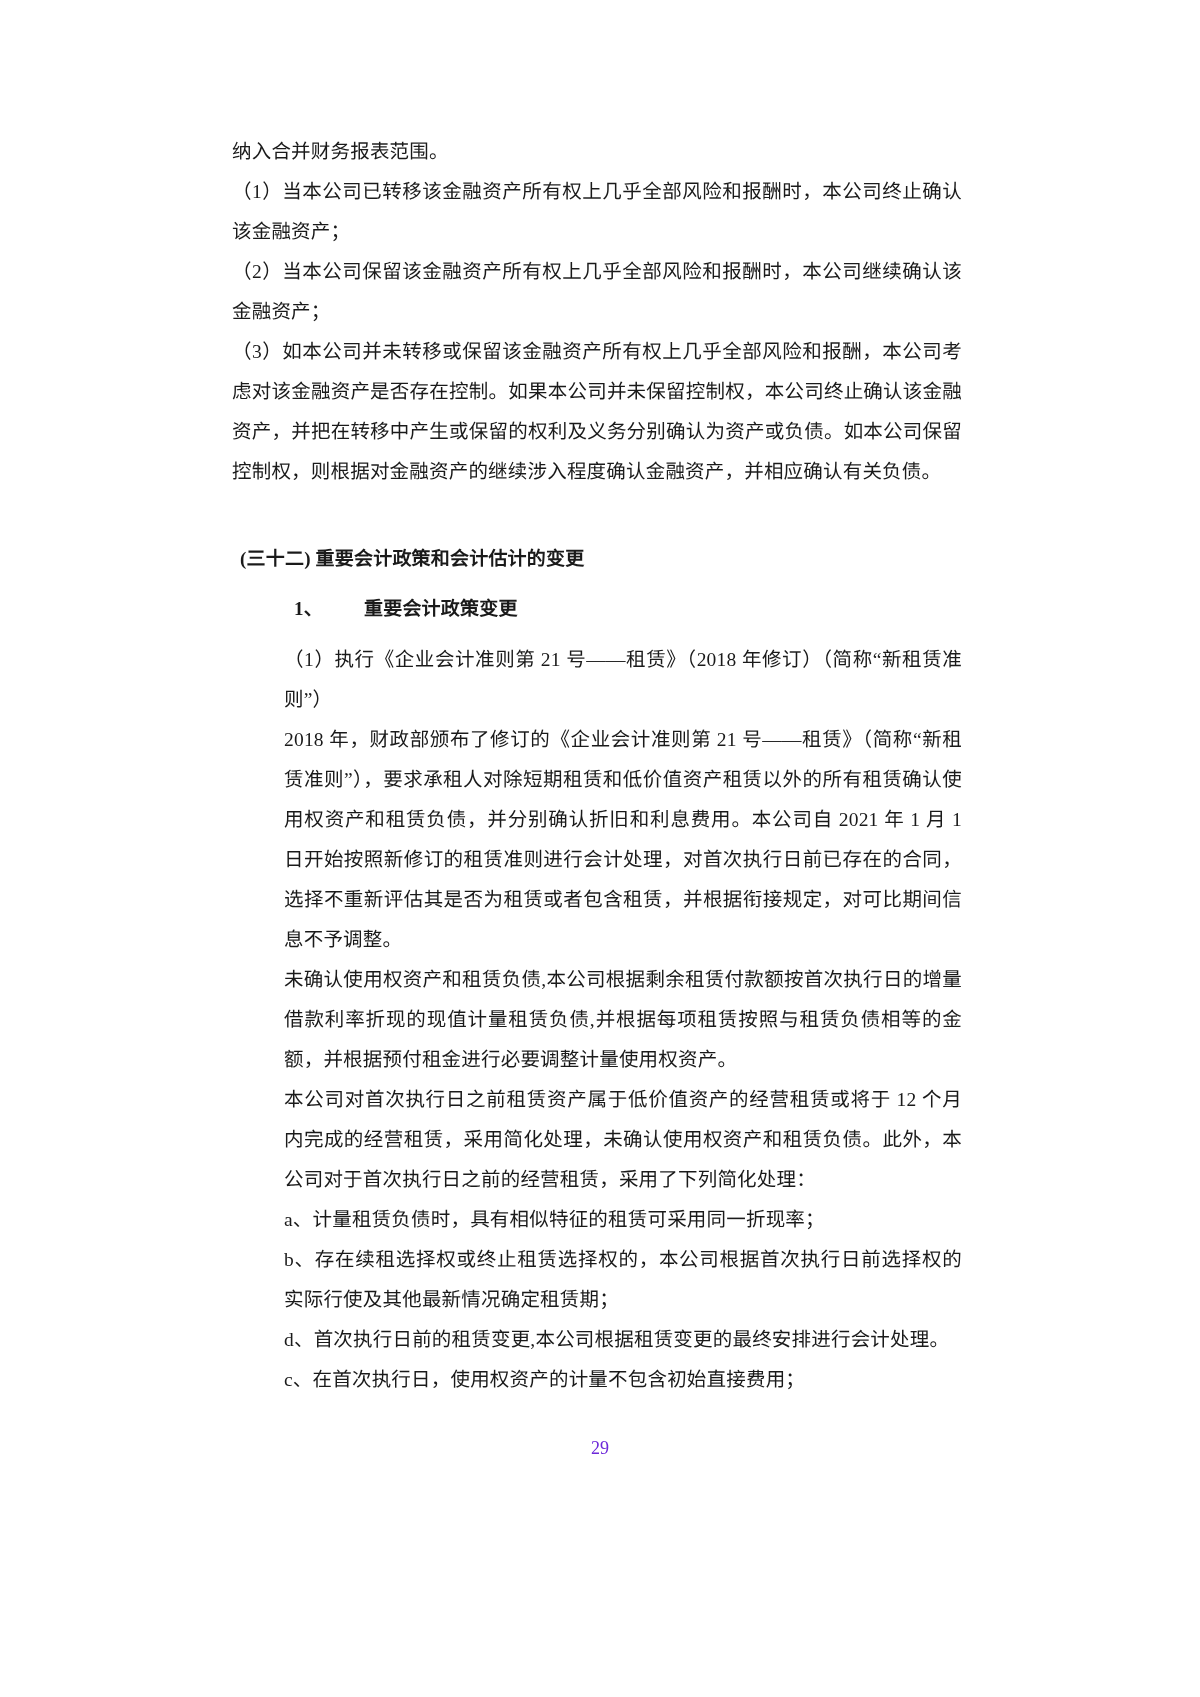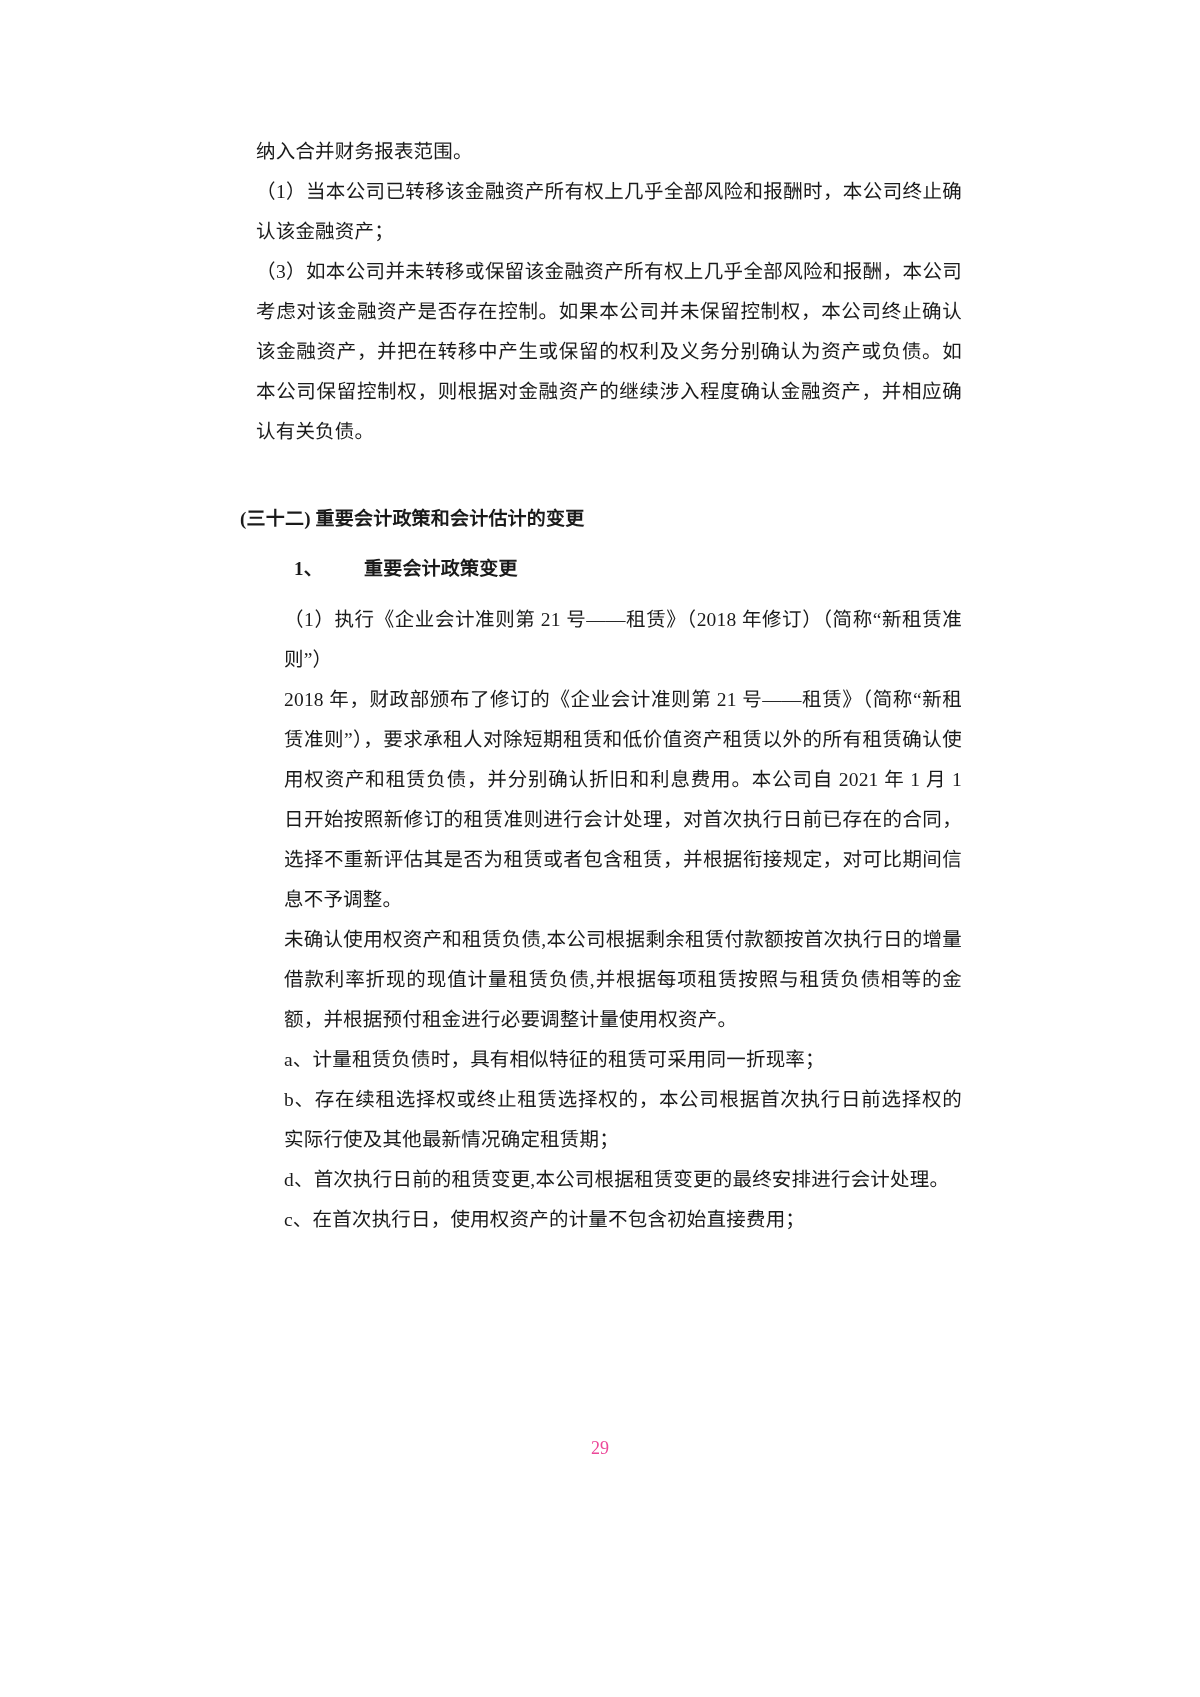"纳入合并财务报表范围。" .body-text { margin-left: 24px -> none }
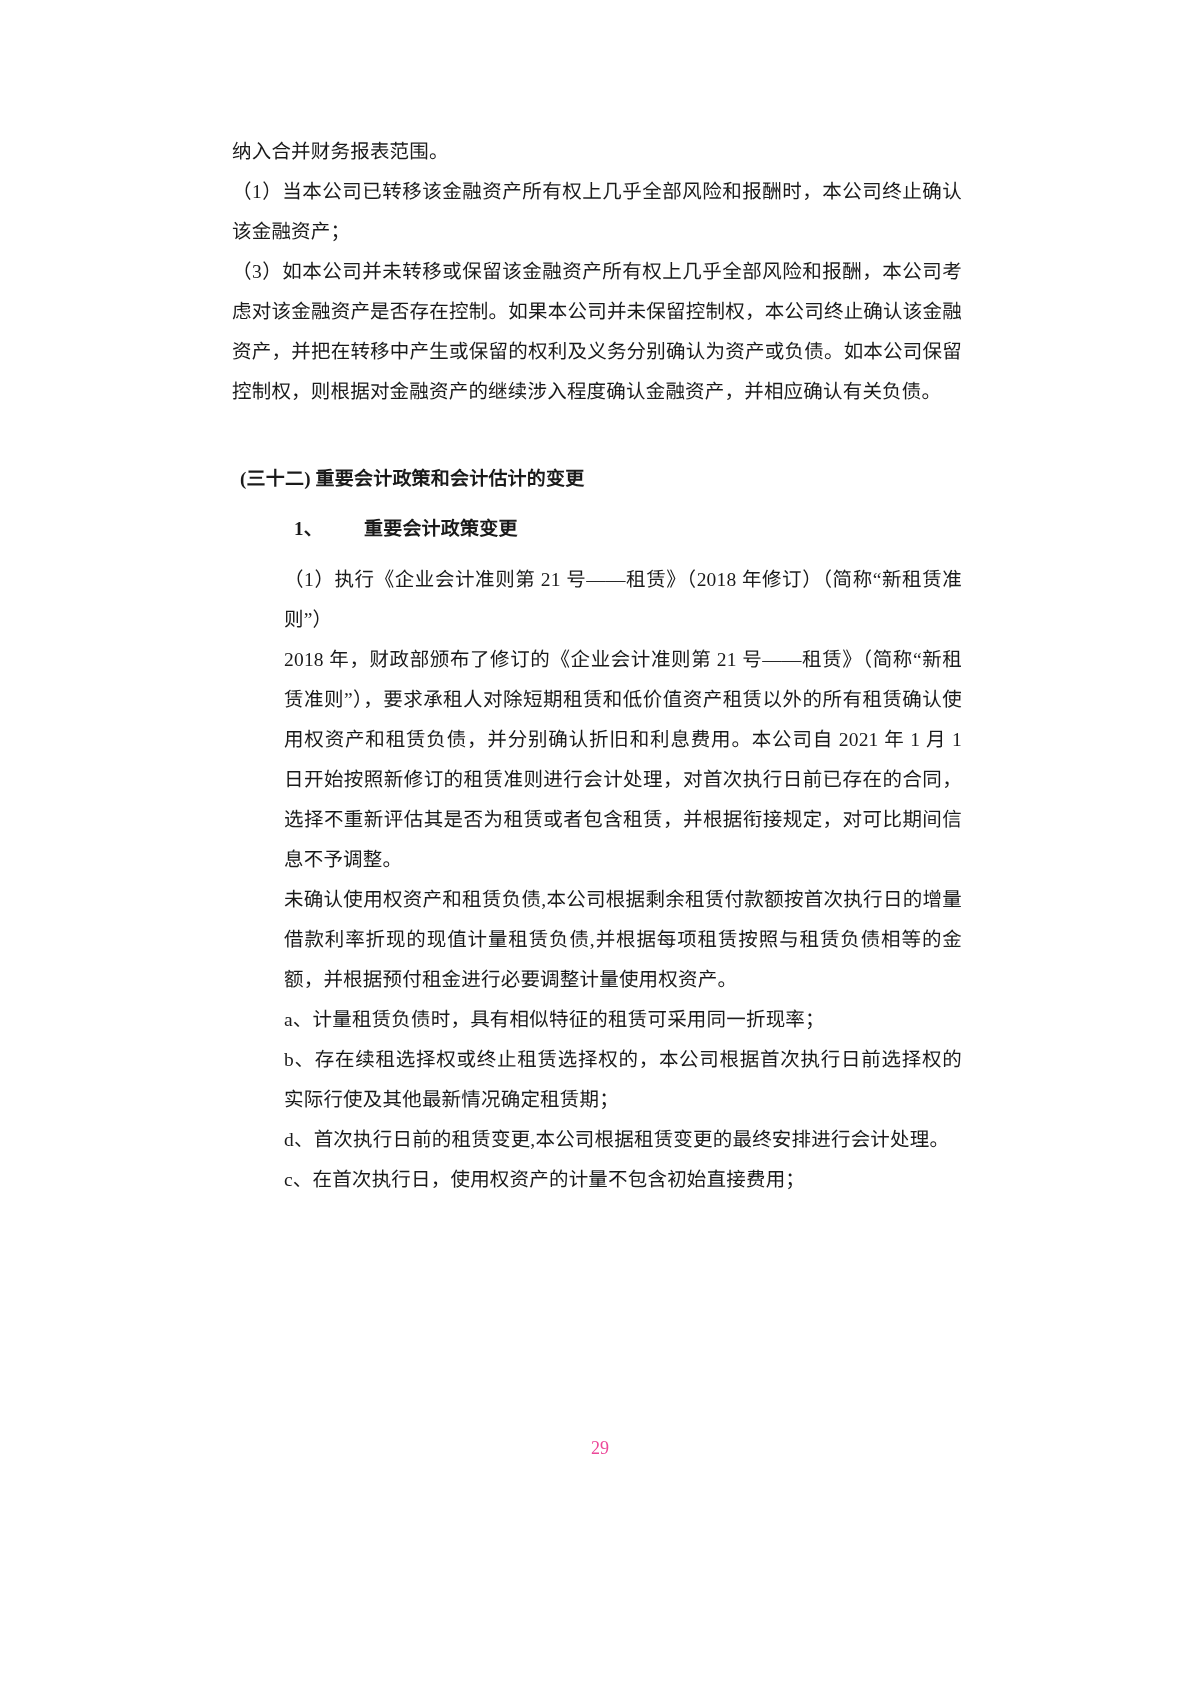"（2）当本公司保留该金融资产所有权上几乎全部风险和报酬时，本公司继续确认该金融资" p.body-text { html: none -> <p>（2）当本公司保留该金融资产所有权上几乎全部风险和报酬时，本公司继续确认该金融资产；</p> }
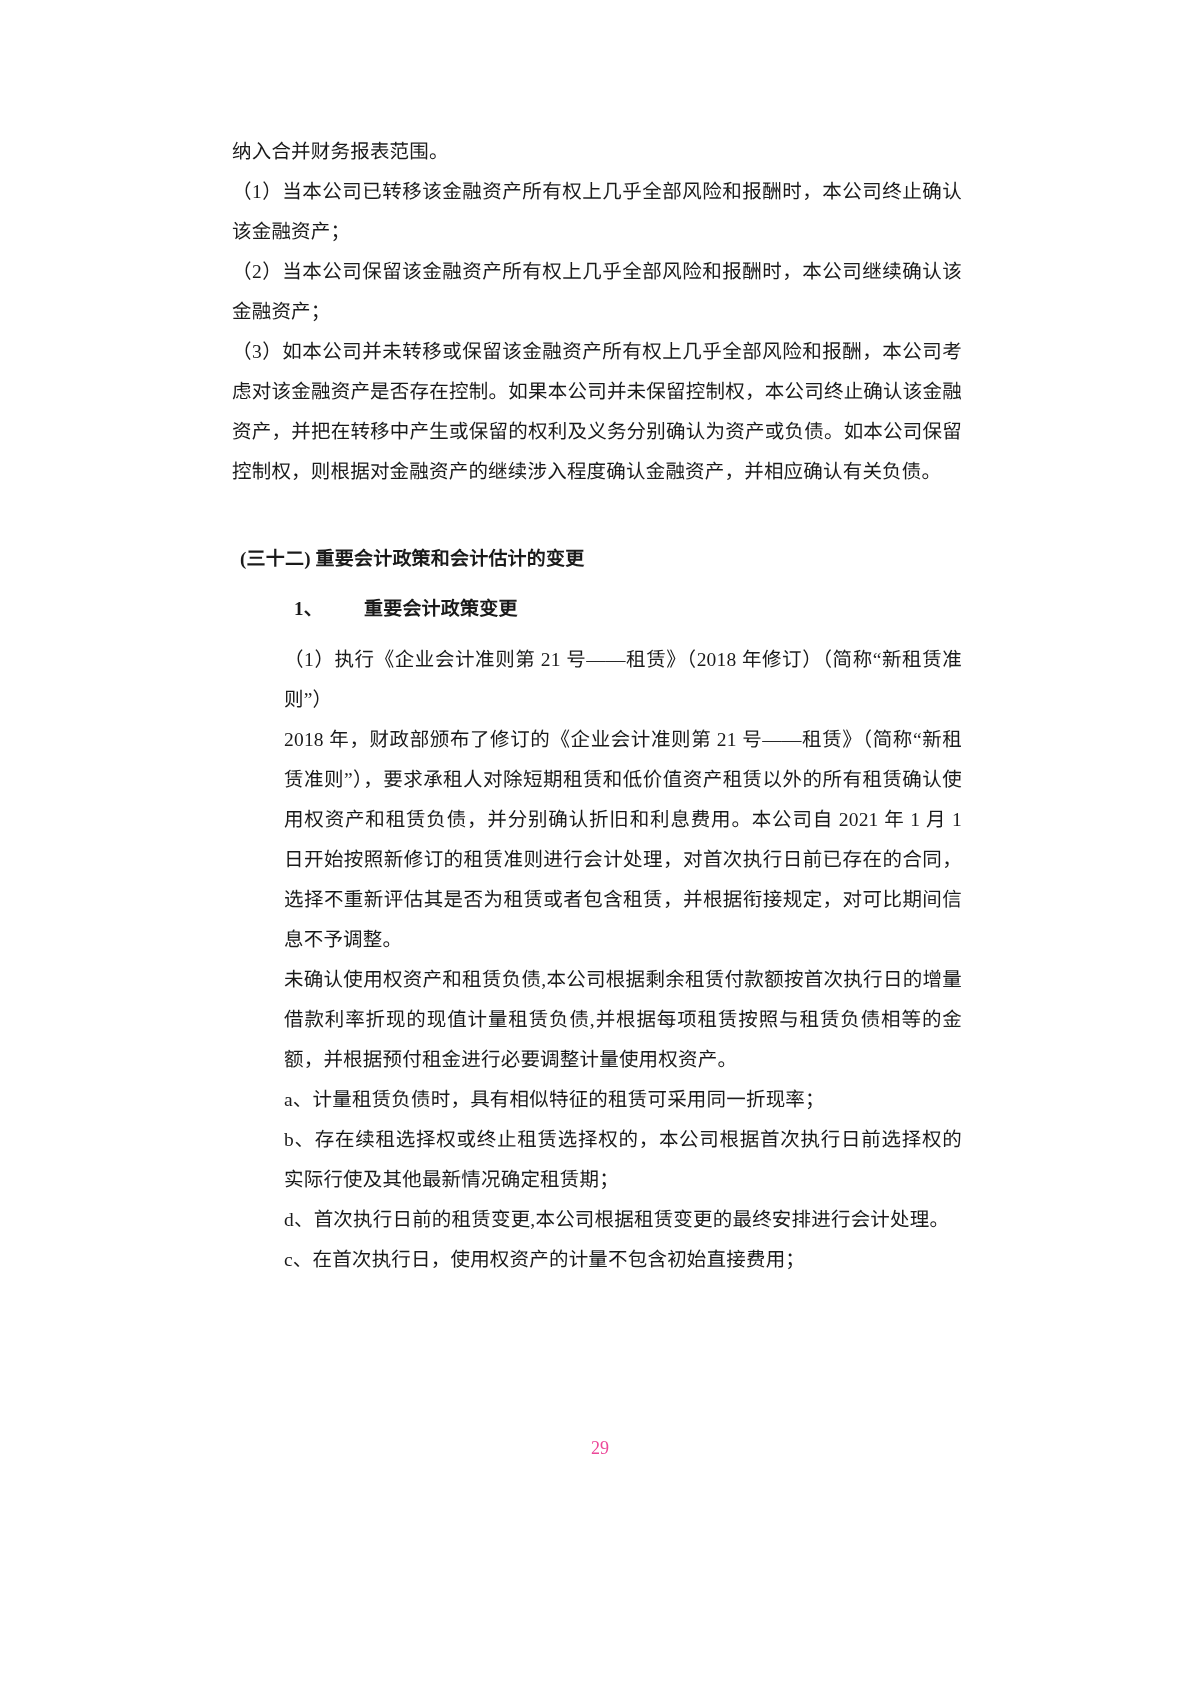"本公司对首次执行日之前租赁资产属于低价值资产的经营租赁或将于 12" p { html: none -> <p>本公司对首次执行日之前租赁资产属于低价值资产的经营租赁或将于 12 个月内完成的经营租赁，采用简化处理，未确认使用权资产和租赁负债。此外，本公司对于首次执行日之前的经营租赁，采用了下列简化处理：</p> }
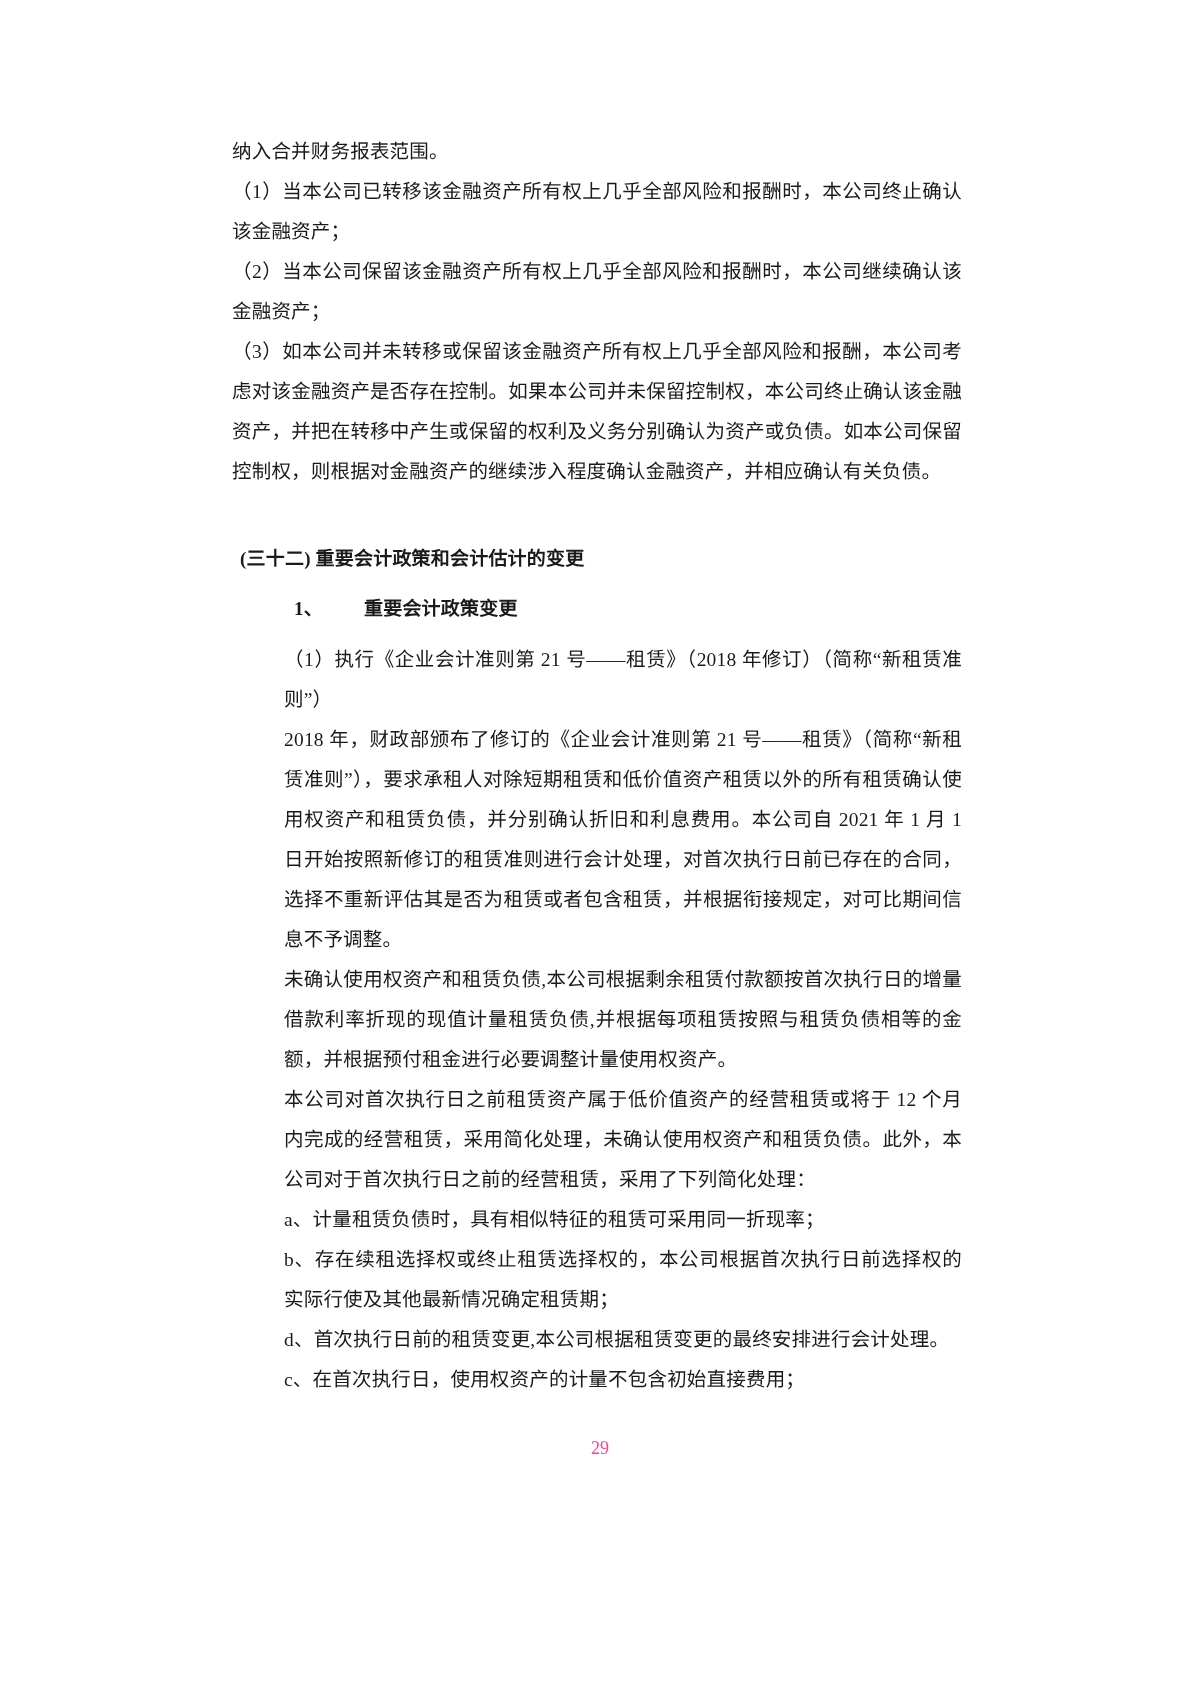"29" .page-number { color: #ec4899 -> #6d28d9 }
